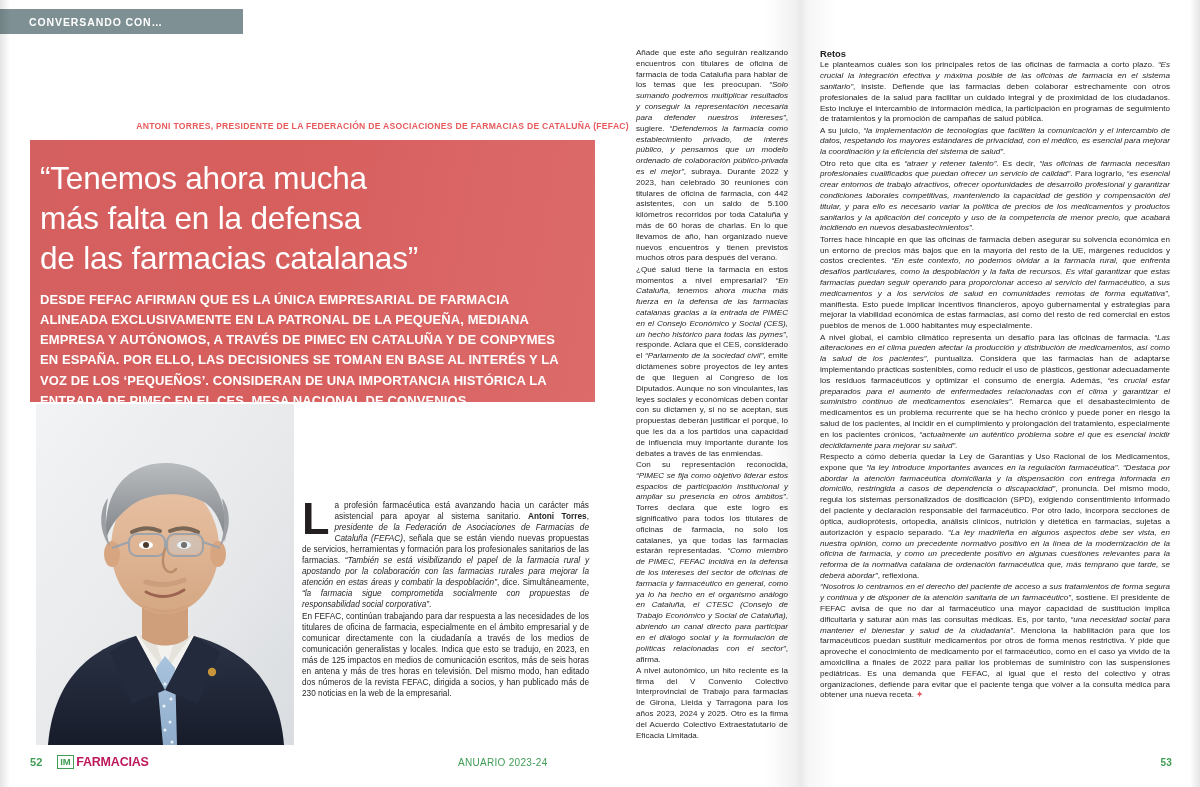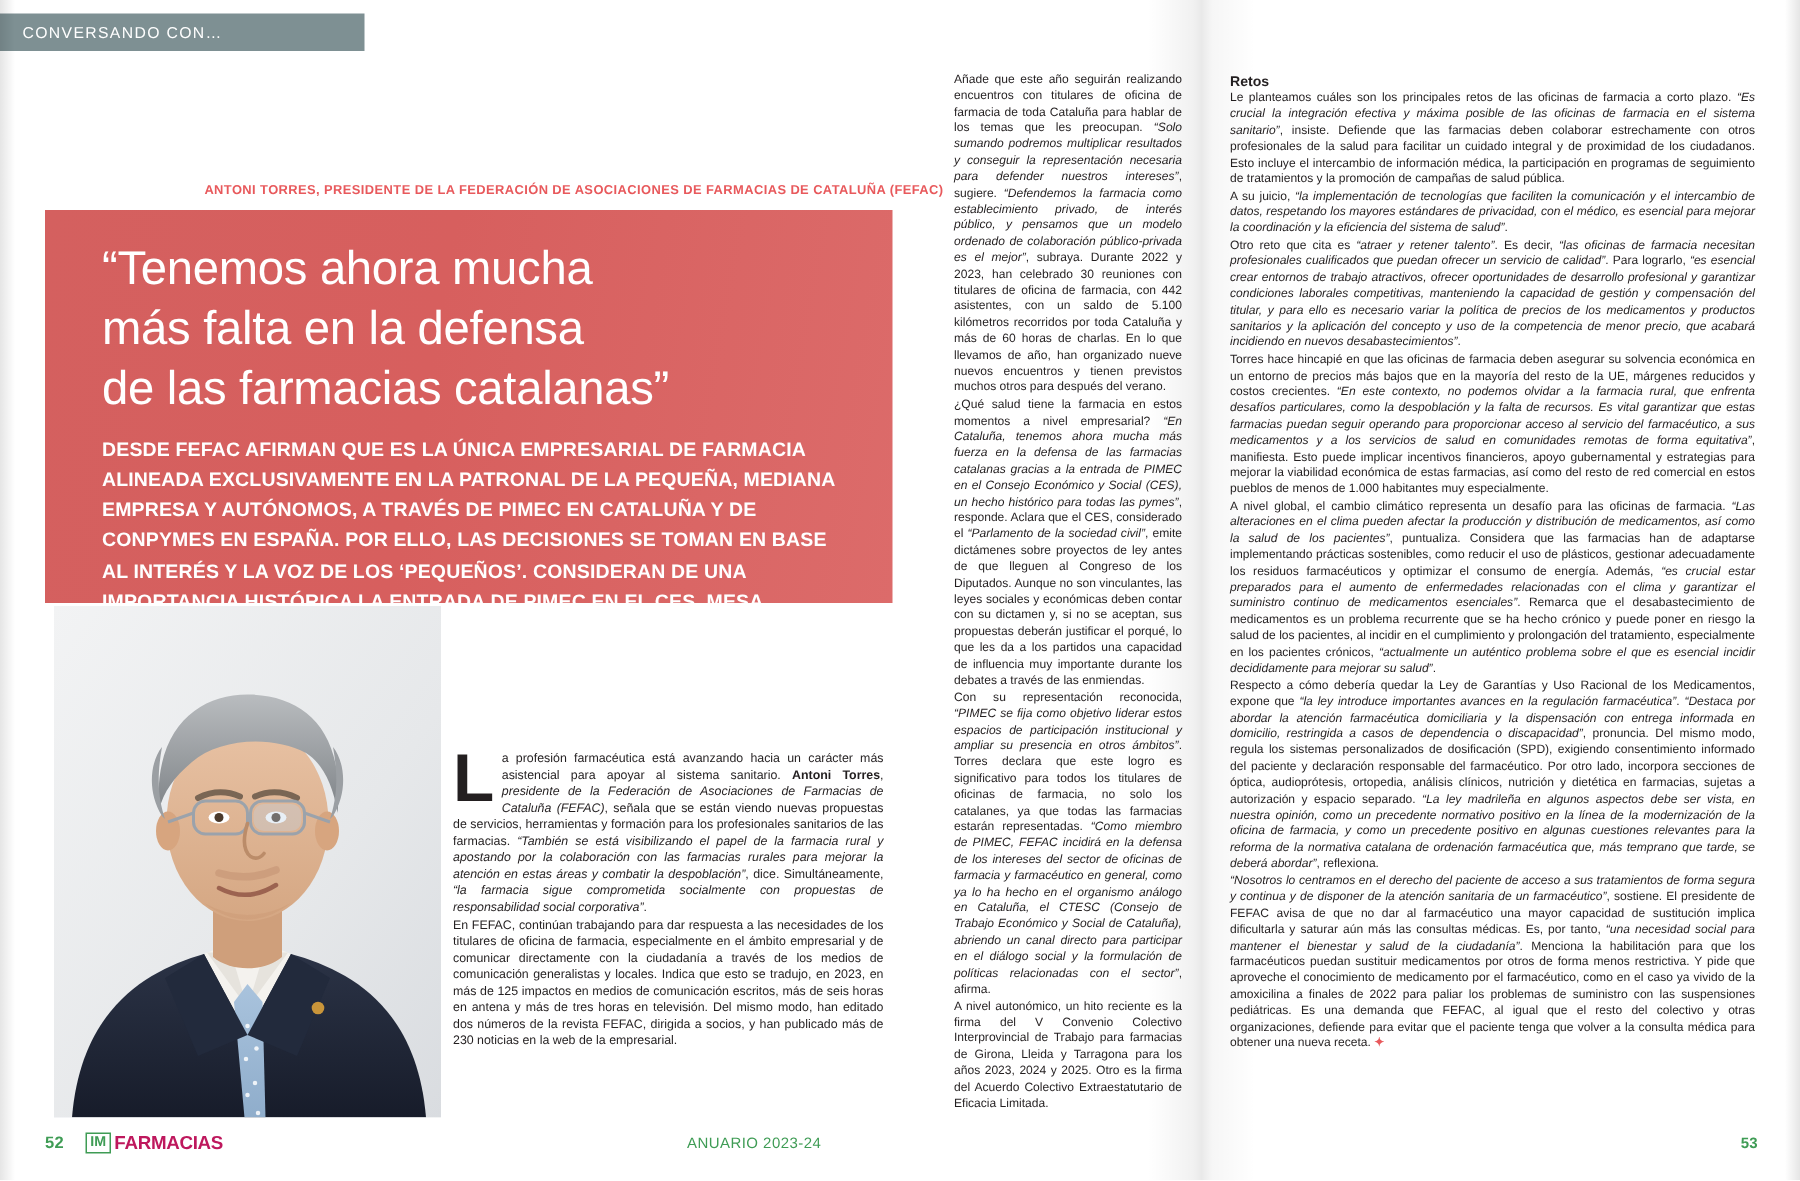"CONVERSANDO CON…" .section-tab span { font-weight: normal -> bold; padding-left: 15px -> 29px }
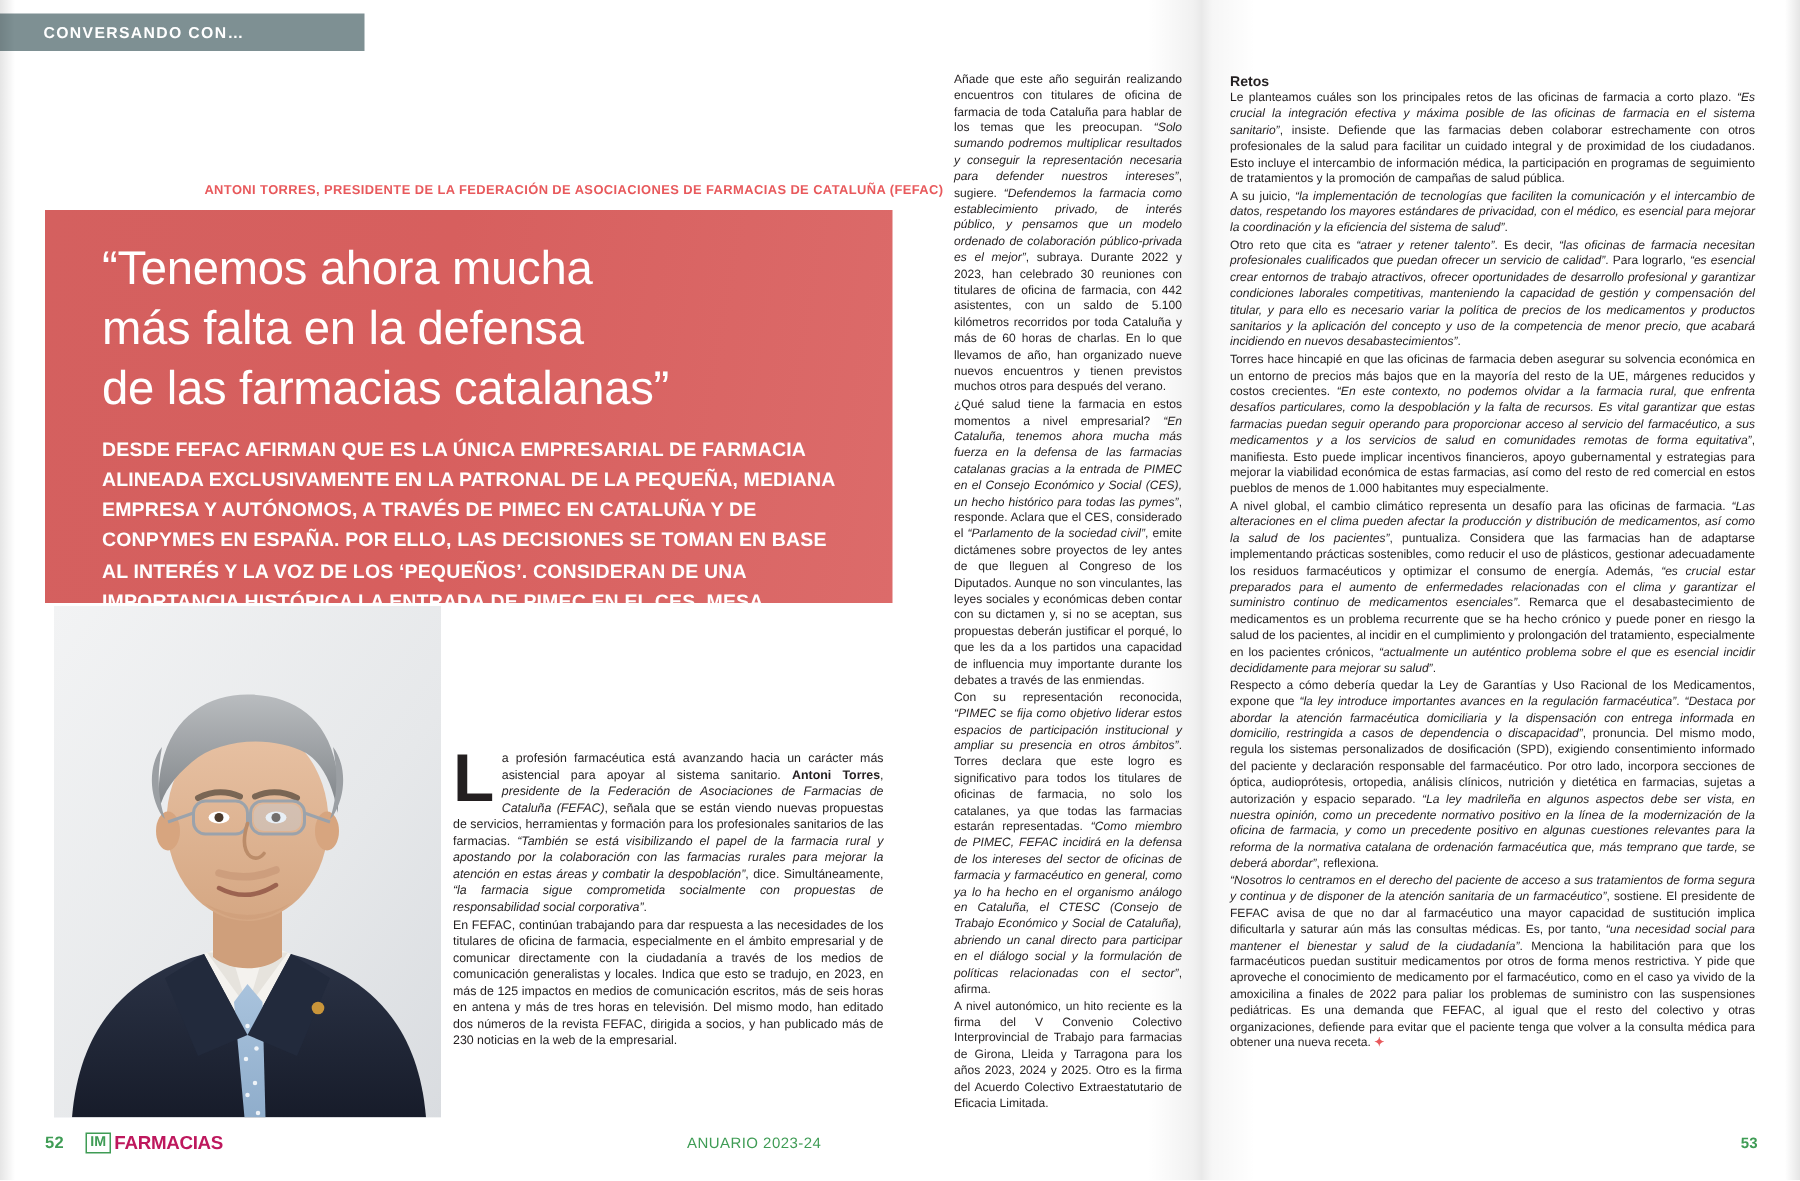"“Tenemos ahora mucha" .red-panel { padding: 18px 26px 12px 38px -> 18px 26px 12px 10px }
